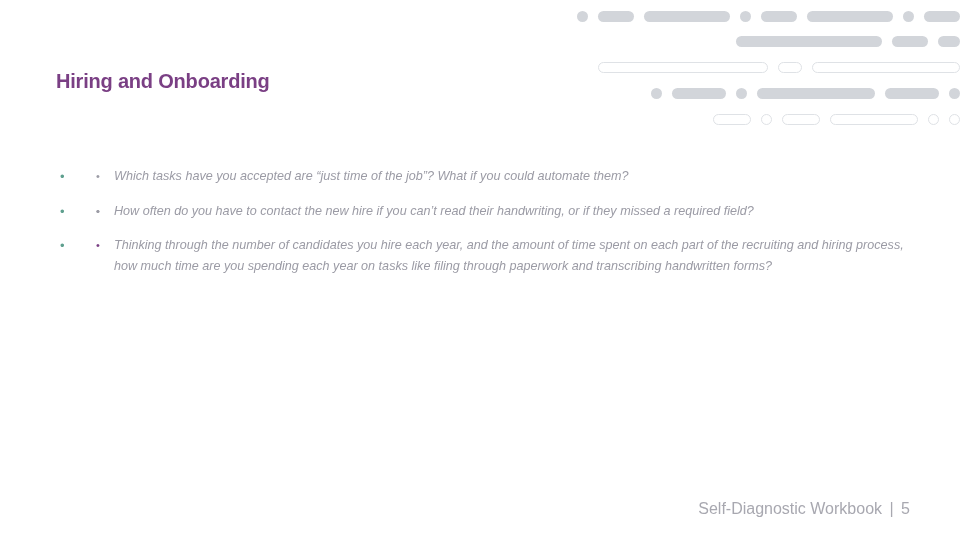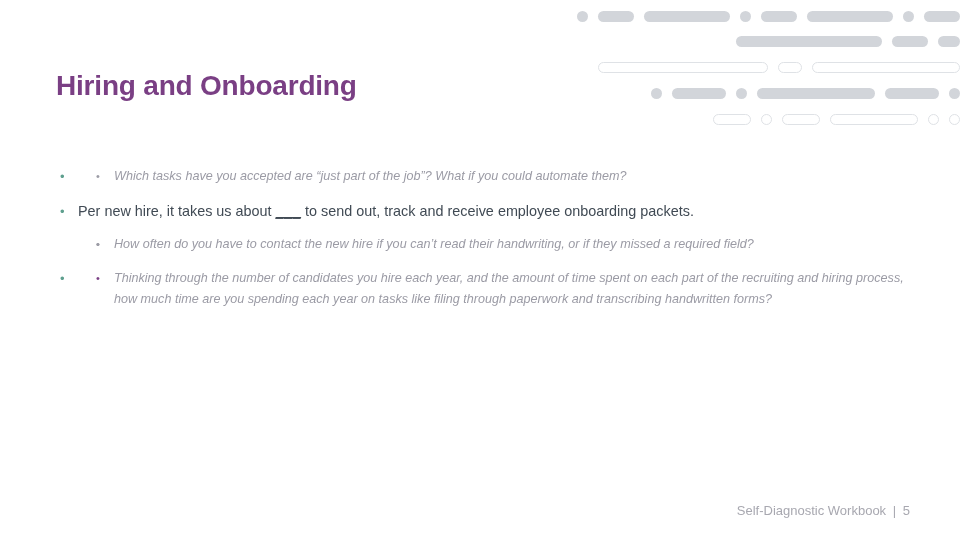"Hiring and Onboarding" #title { font-size: 28px -> 20px }
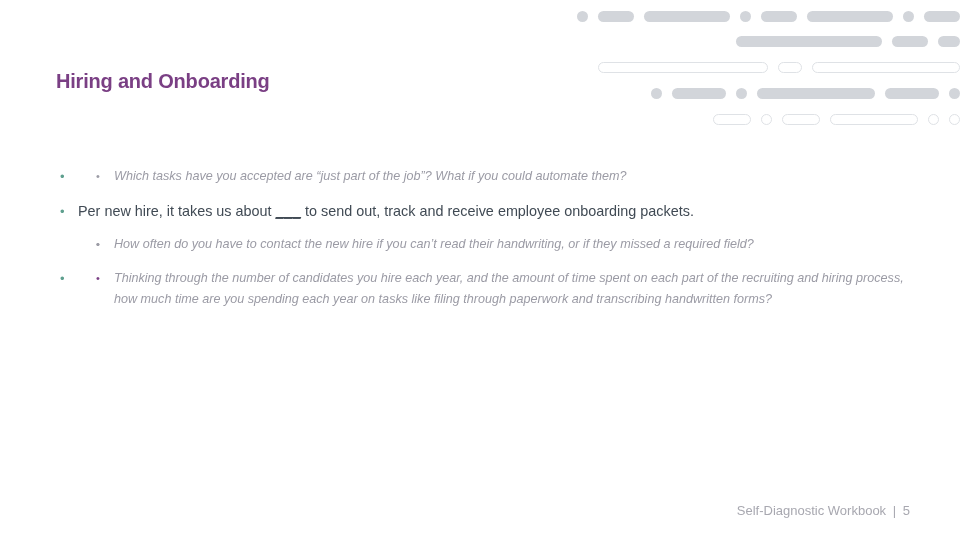"Which tasks have you accepted" span { text: part -> time }
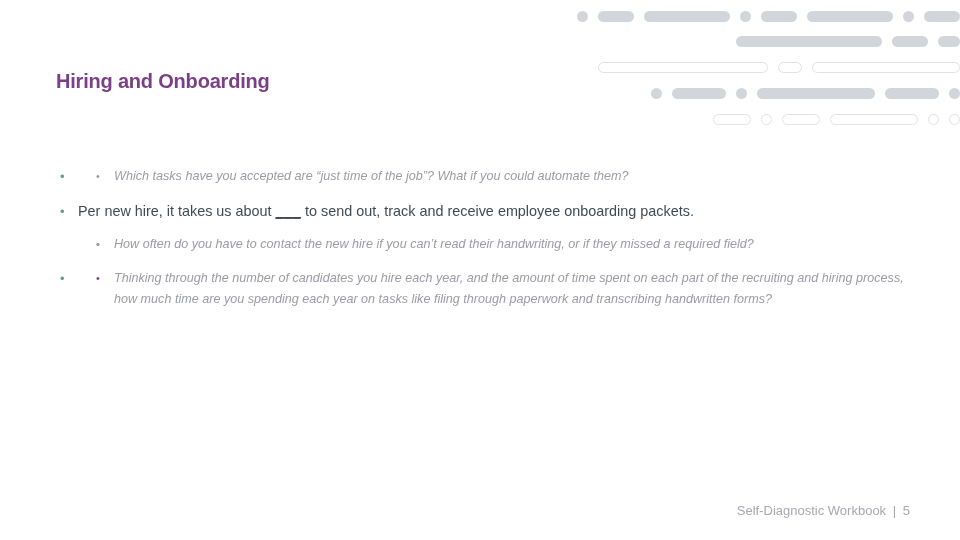"Per new hire, it takes" span { html: <span>Per new hire, it takes us about <span>___</span> to send out, track and receive employee onboarding packets.</span> -> none }
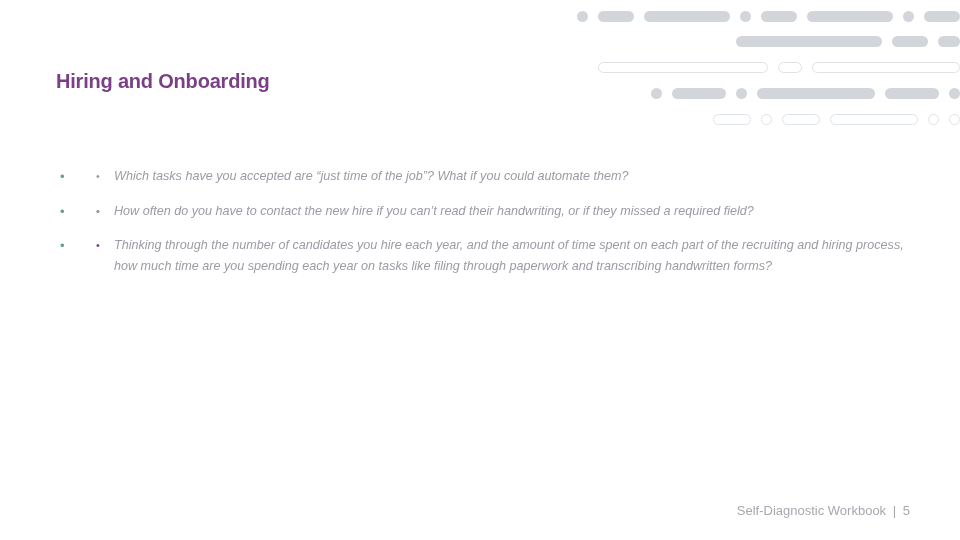"Self-Diagnostic Workbook | 5" #footer { font-size: 13px -> 16px }
